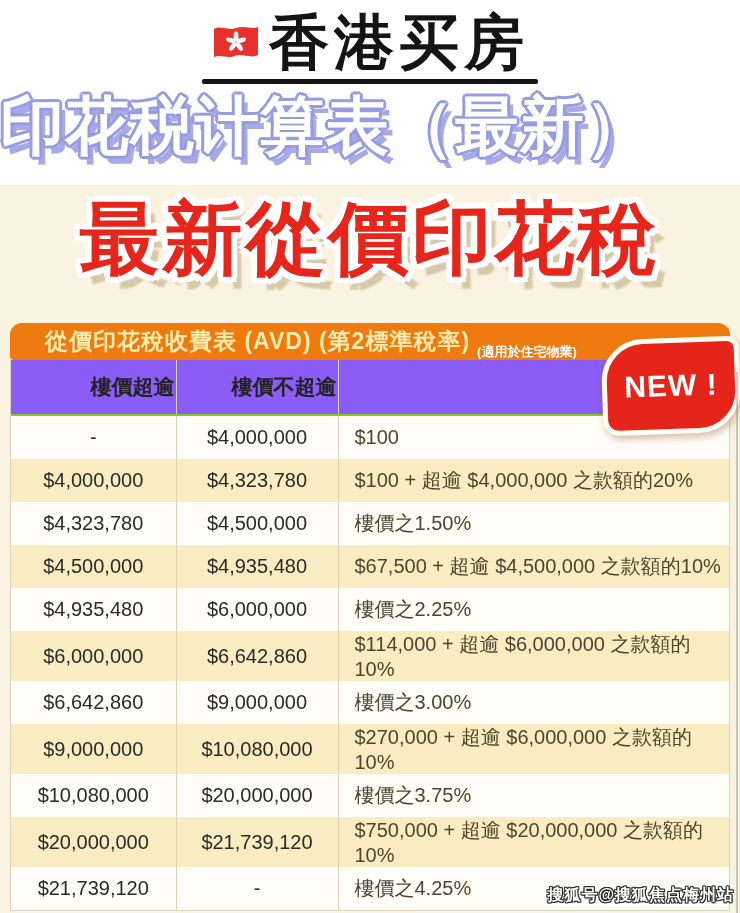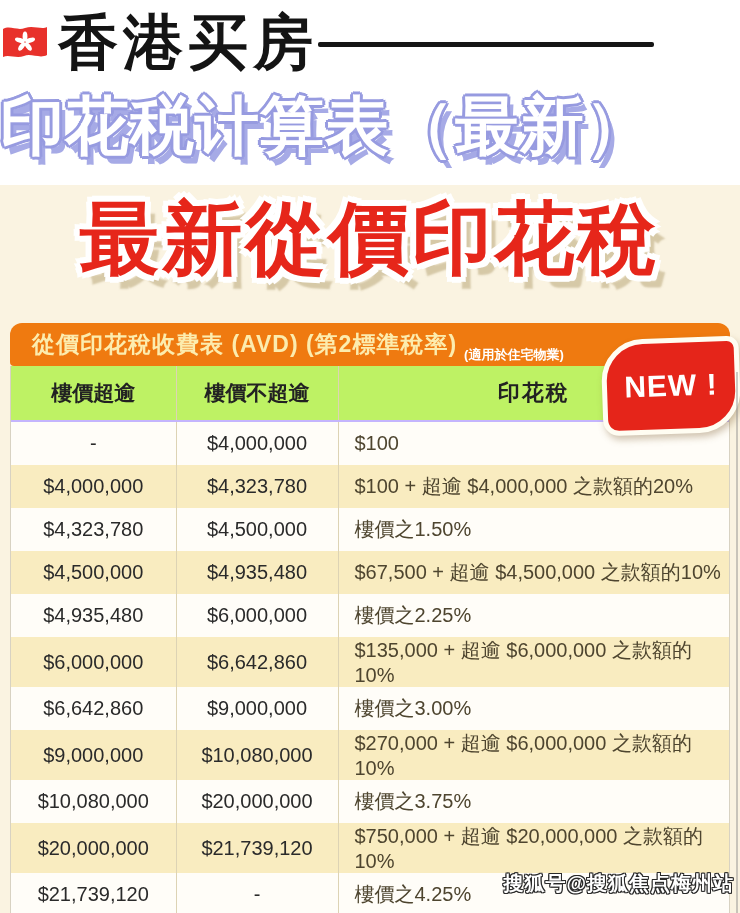"香港买房" .hk-header { flex-direction: row -> column }
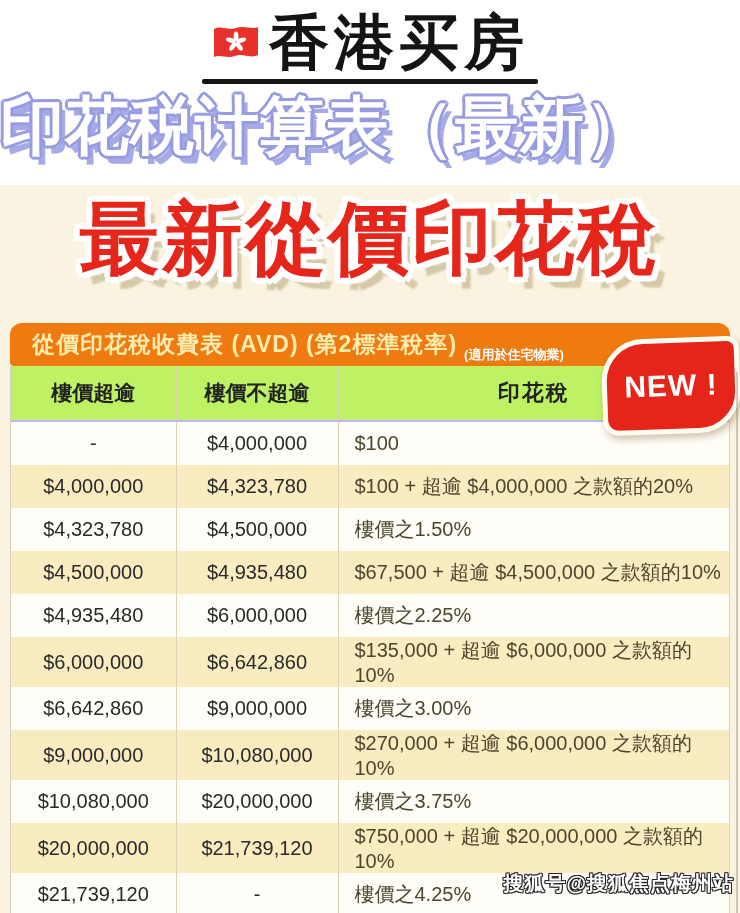"從價印花稅收費表 (AVD) (第2標準稅率)" .orange-bar { height: 43px -> 37px; padding-left: 22px -> 35px }
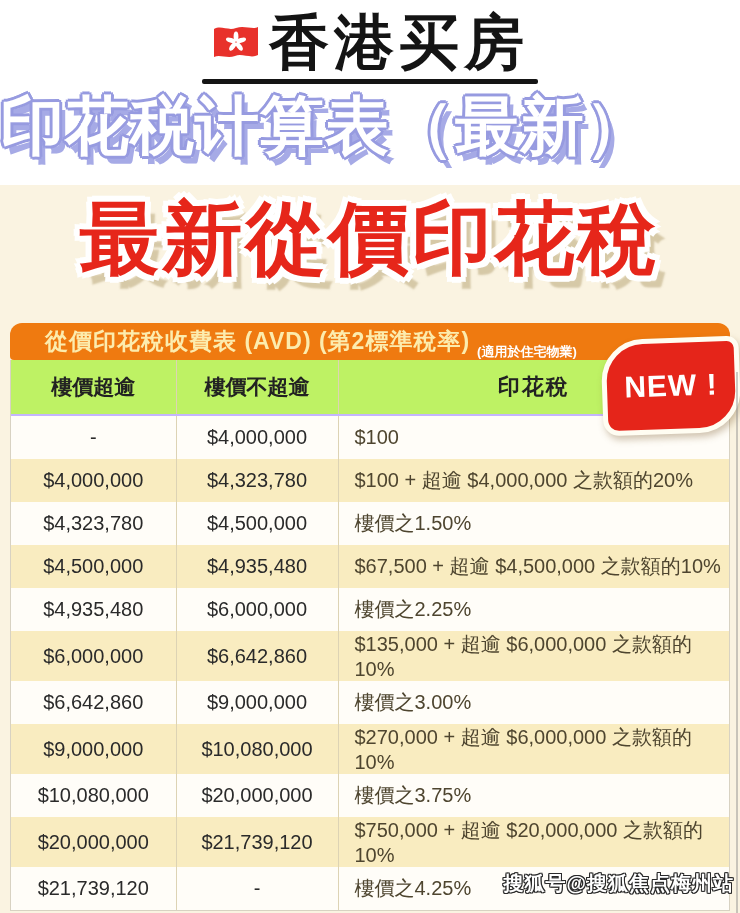"樓價超逾" th { background: #bef264 -> #8b5cf6; border-bottom: 2px solid #c4b5fd -> 2px solid #84cc16; text-align: none -> right }
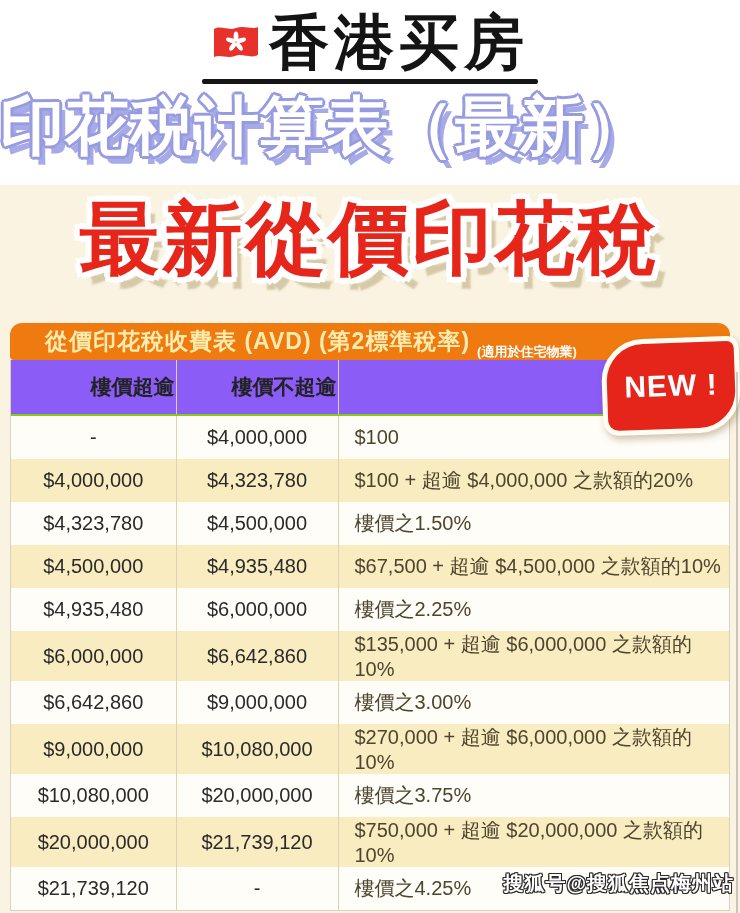"$135,000 + 超逾 $6,000,000 之款額的10%" td.c2 { text: $135,000 -> $114,000 }
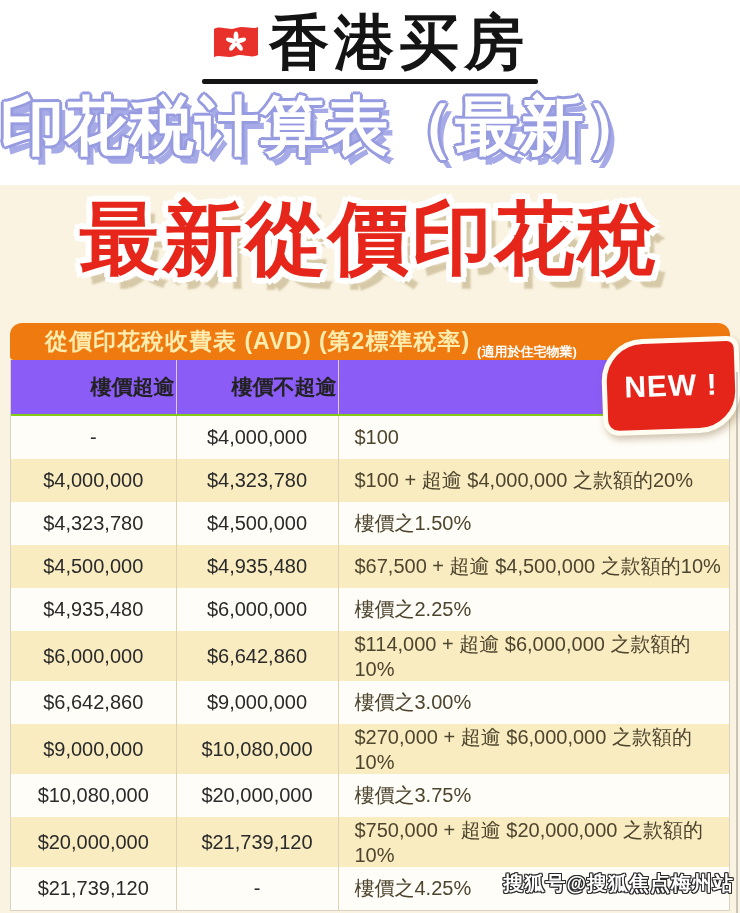"搜狐号@搜狐焦点梅州站" .watermark { bottom: 16px -> 7px; font-size: 20px -> 16px }
